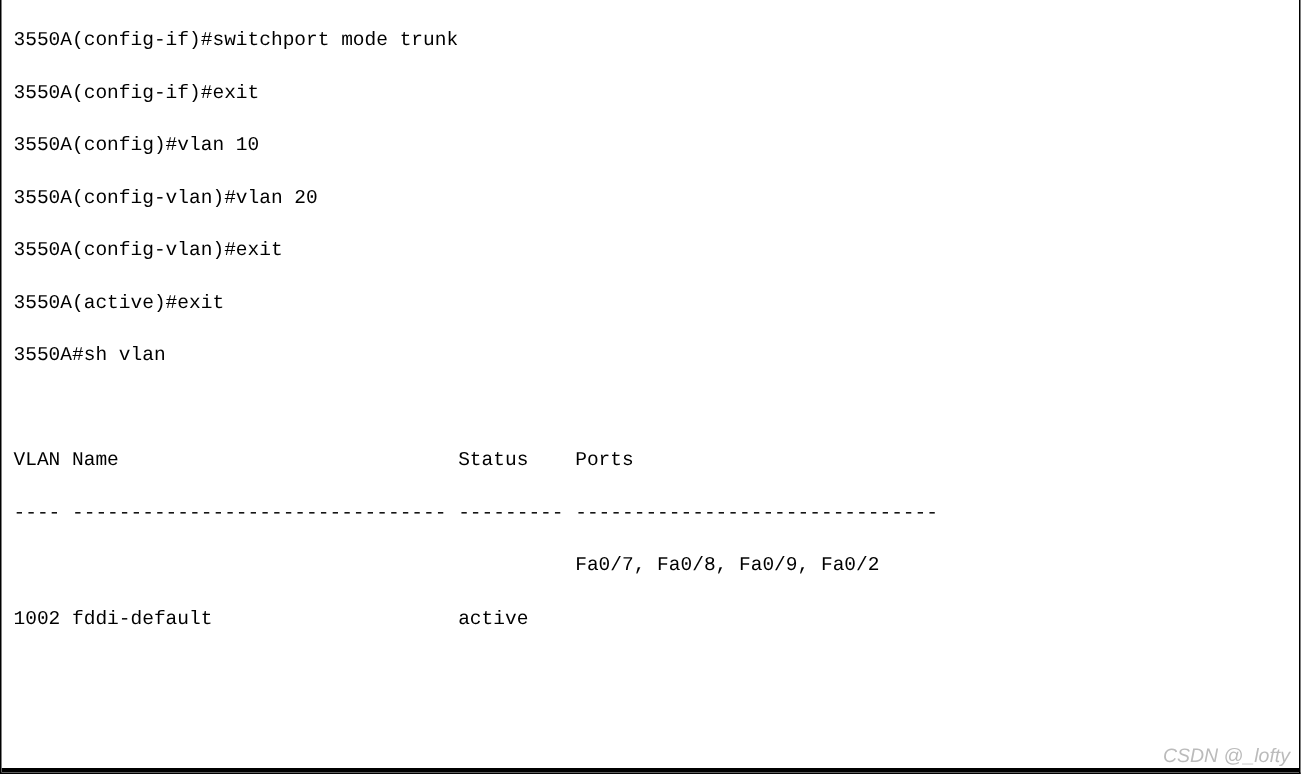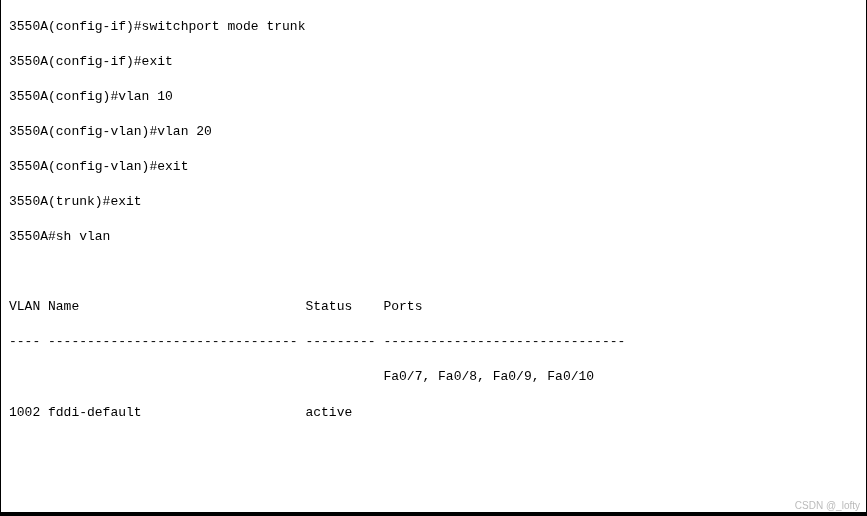"3550A(trunk)#exit" span.line { text: trunk -> active }
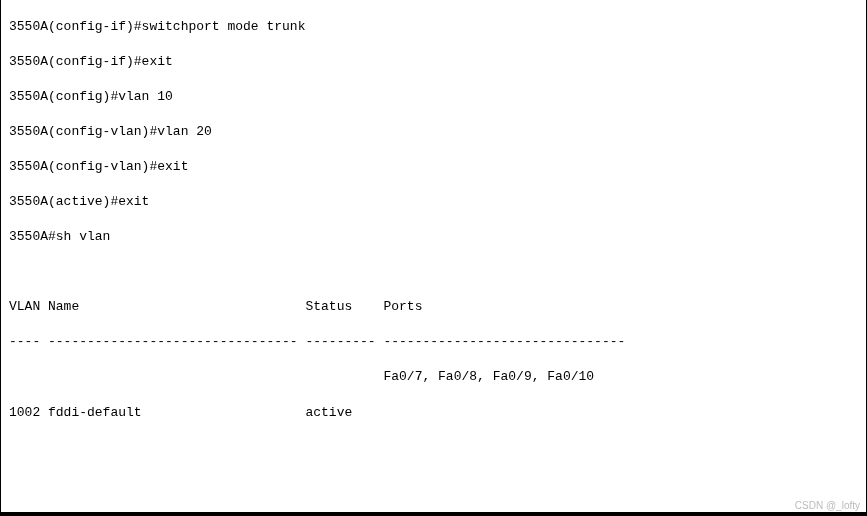"Fa0/7, Fa0/8, Fa0/9, Fa0/10" span.line { text: Fa0/10 -> Fa0/2 }
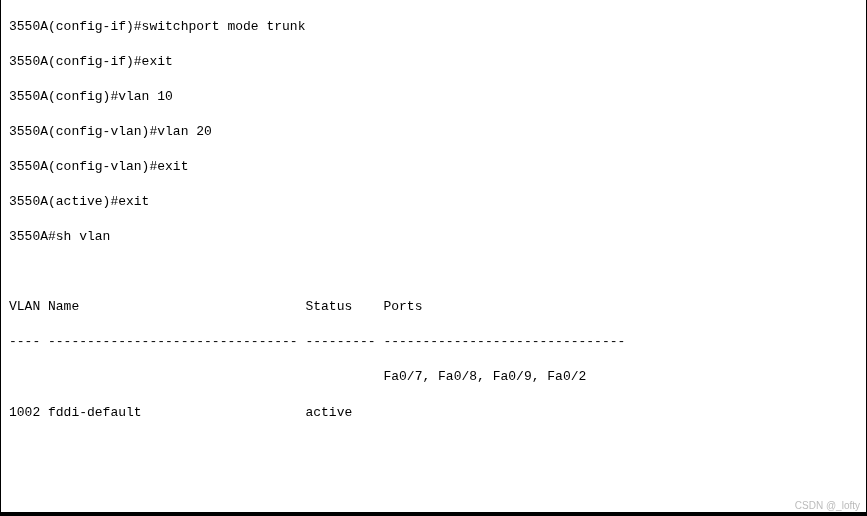"CSDN @_lofty" .watermark { font-size: 10px -> 13px; font-style: none -> italic }
